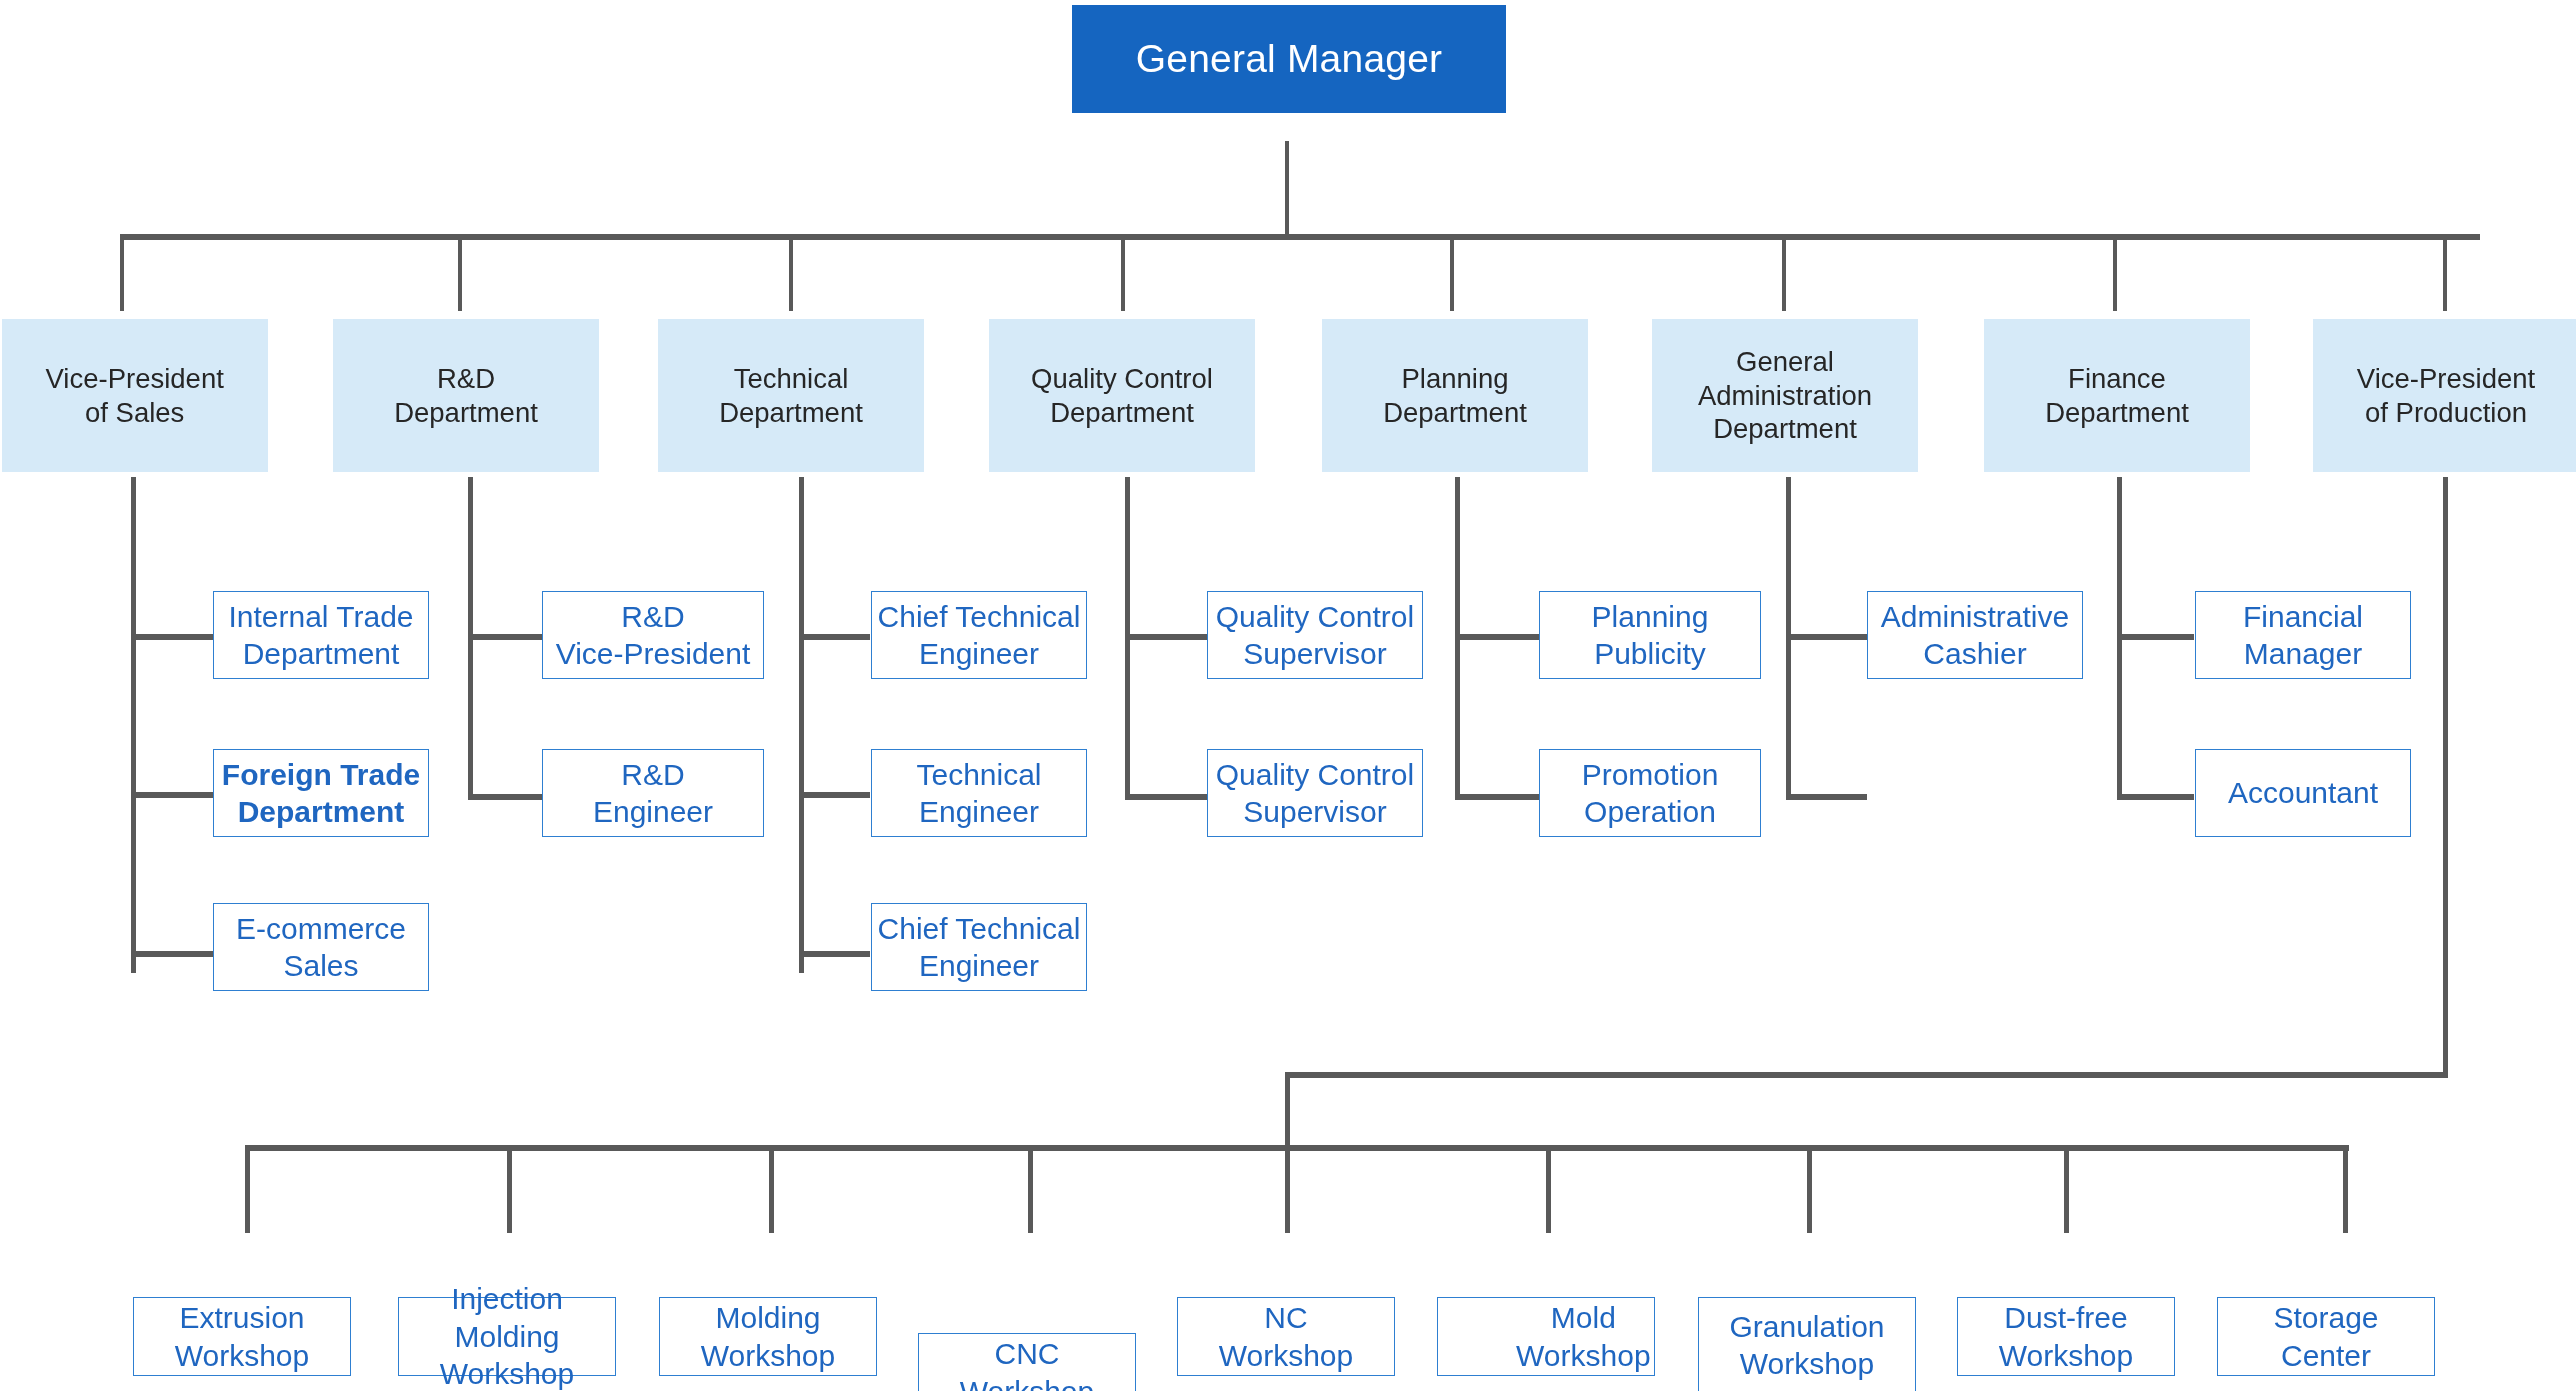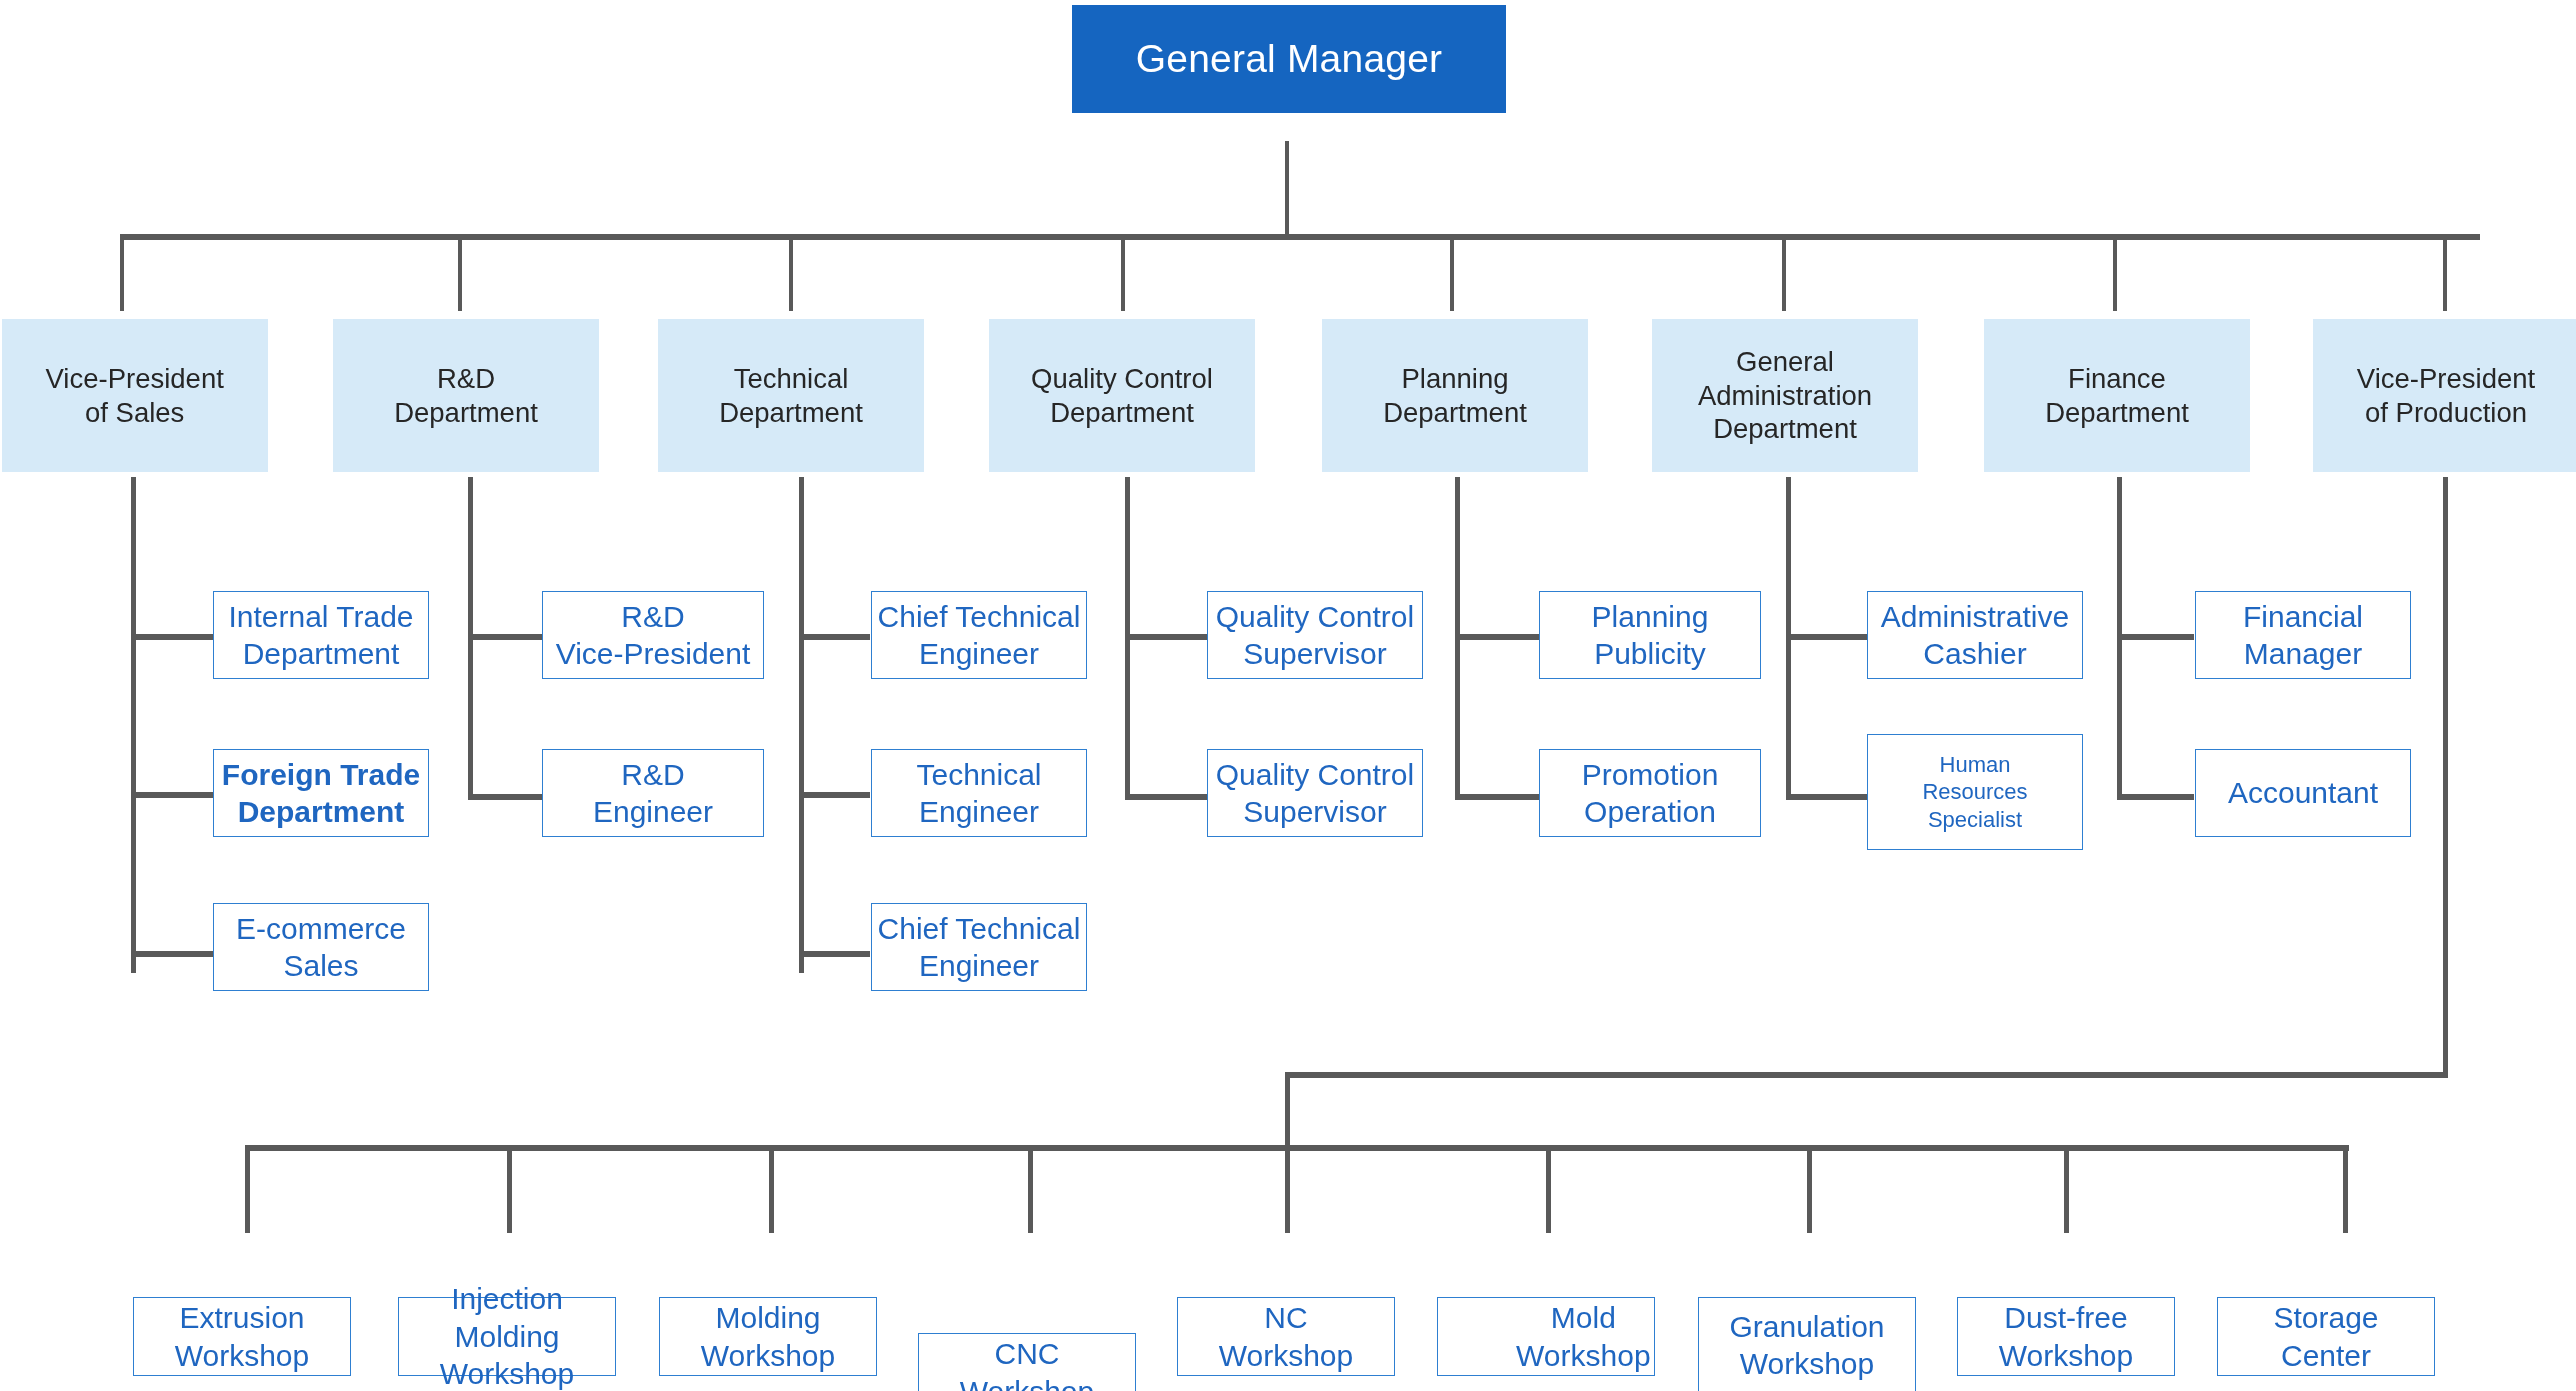"Human" div.node-leaf { html: <div> <span>Human Resources Specialist</span> </div> -> none }
